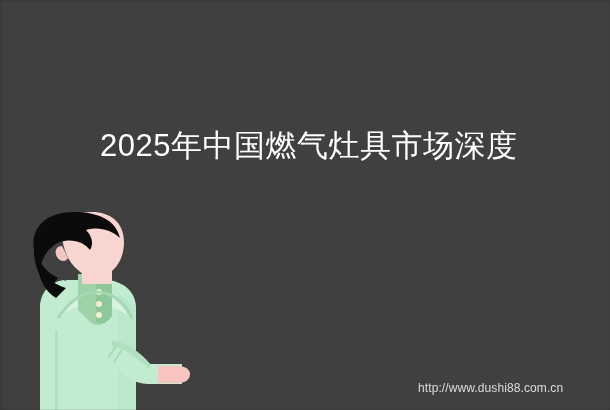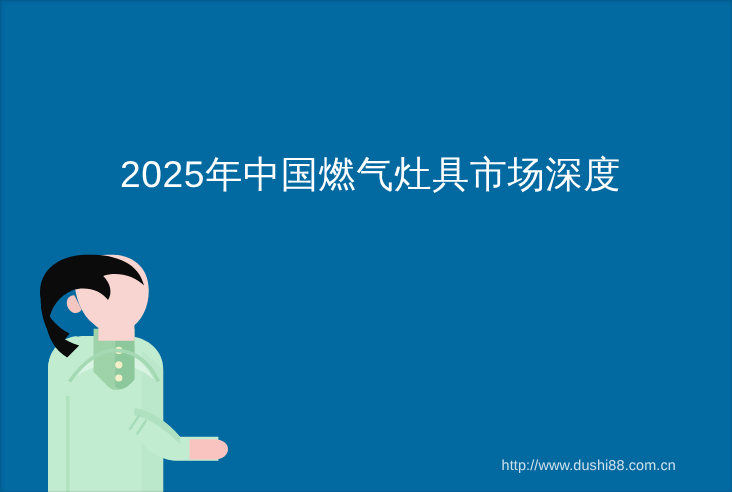"2025年中国燃气灶具市场深度" #canvas { background: #0369a1 -> #404040 }
